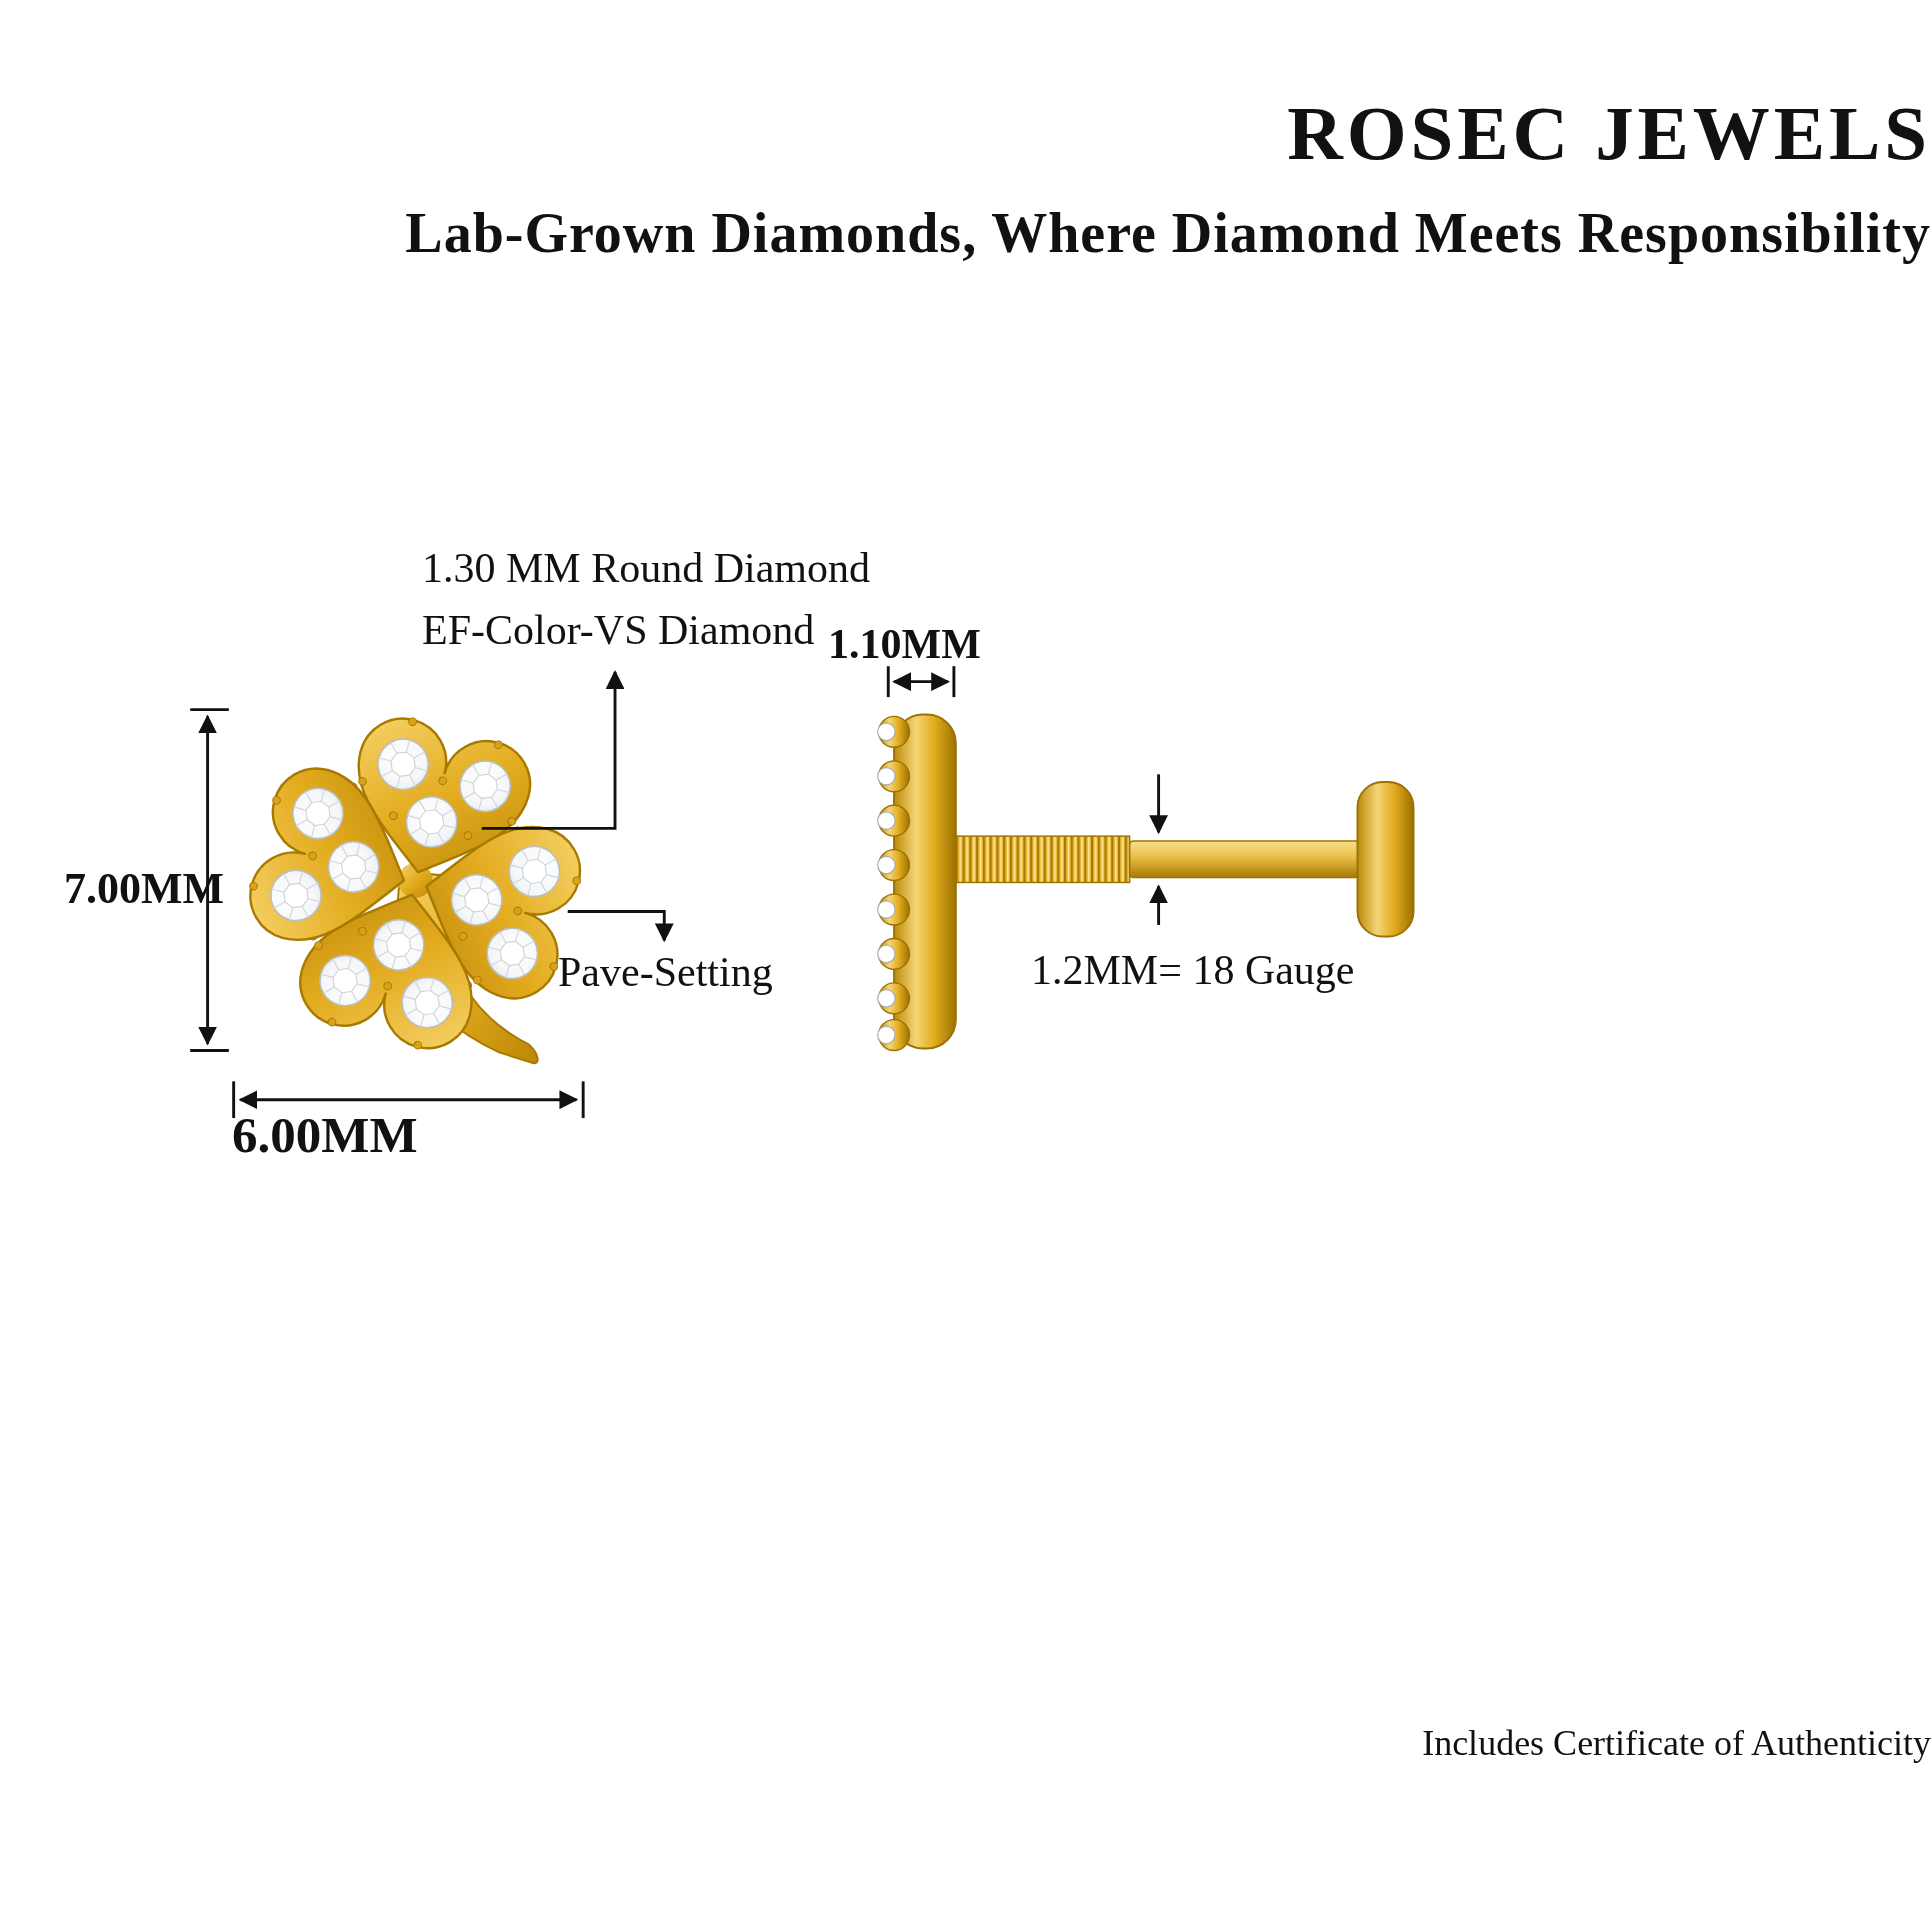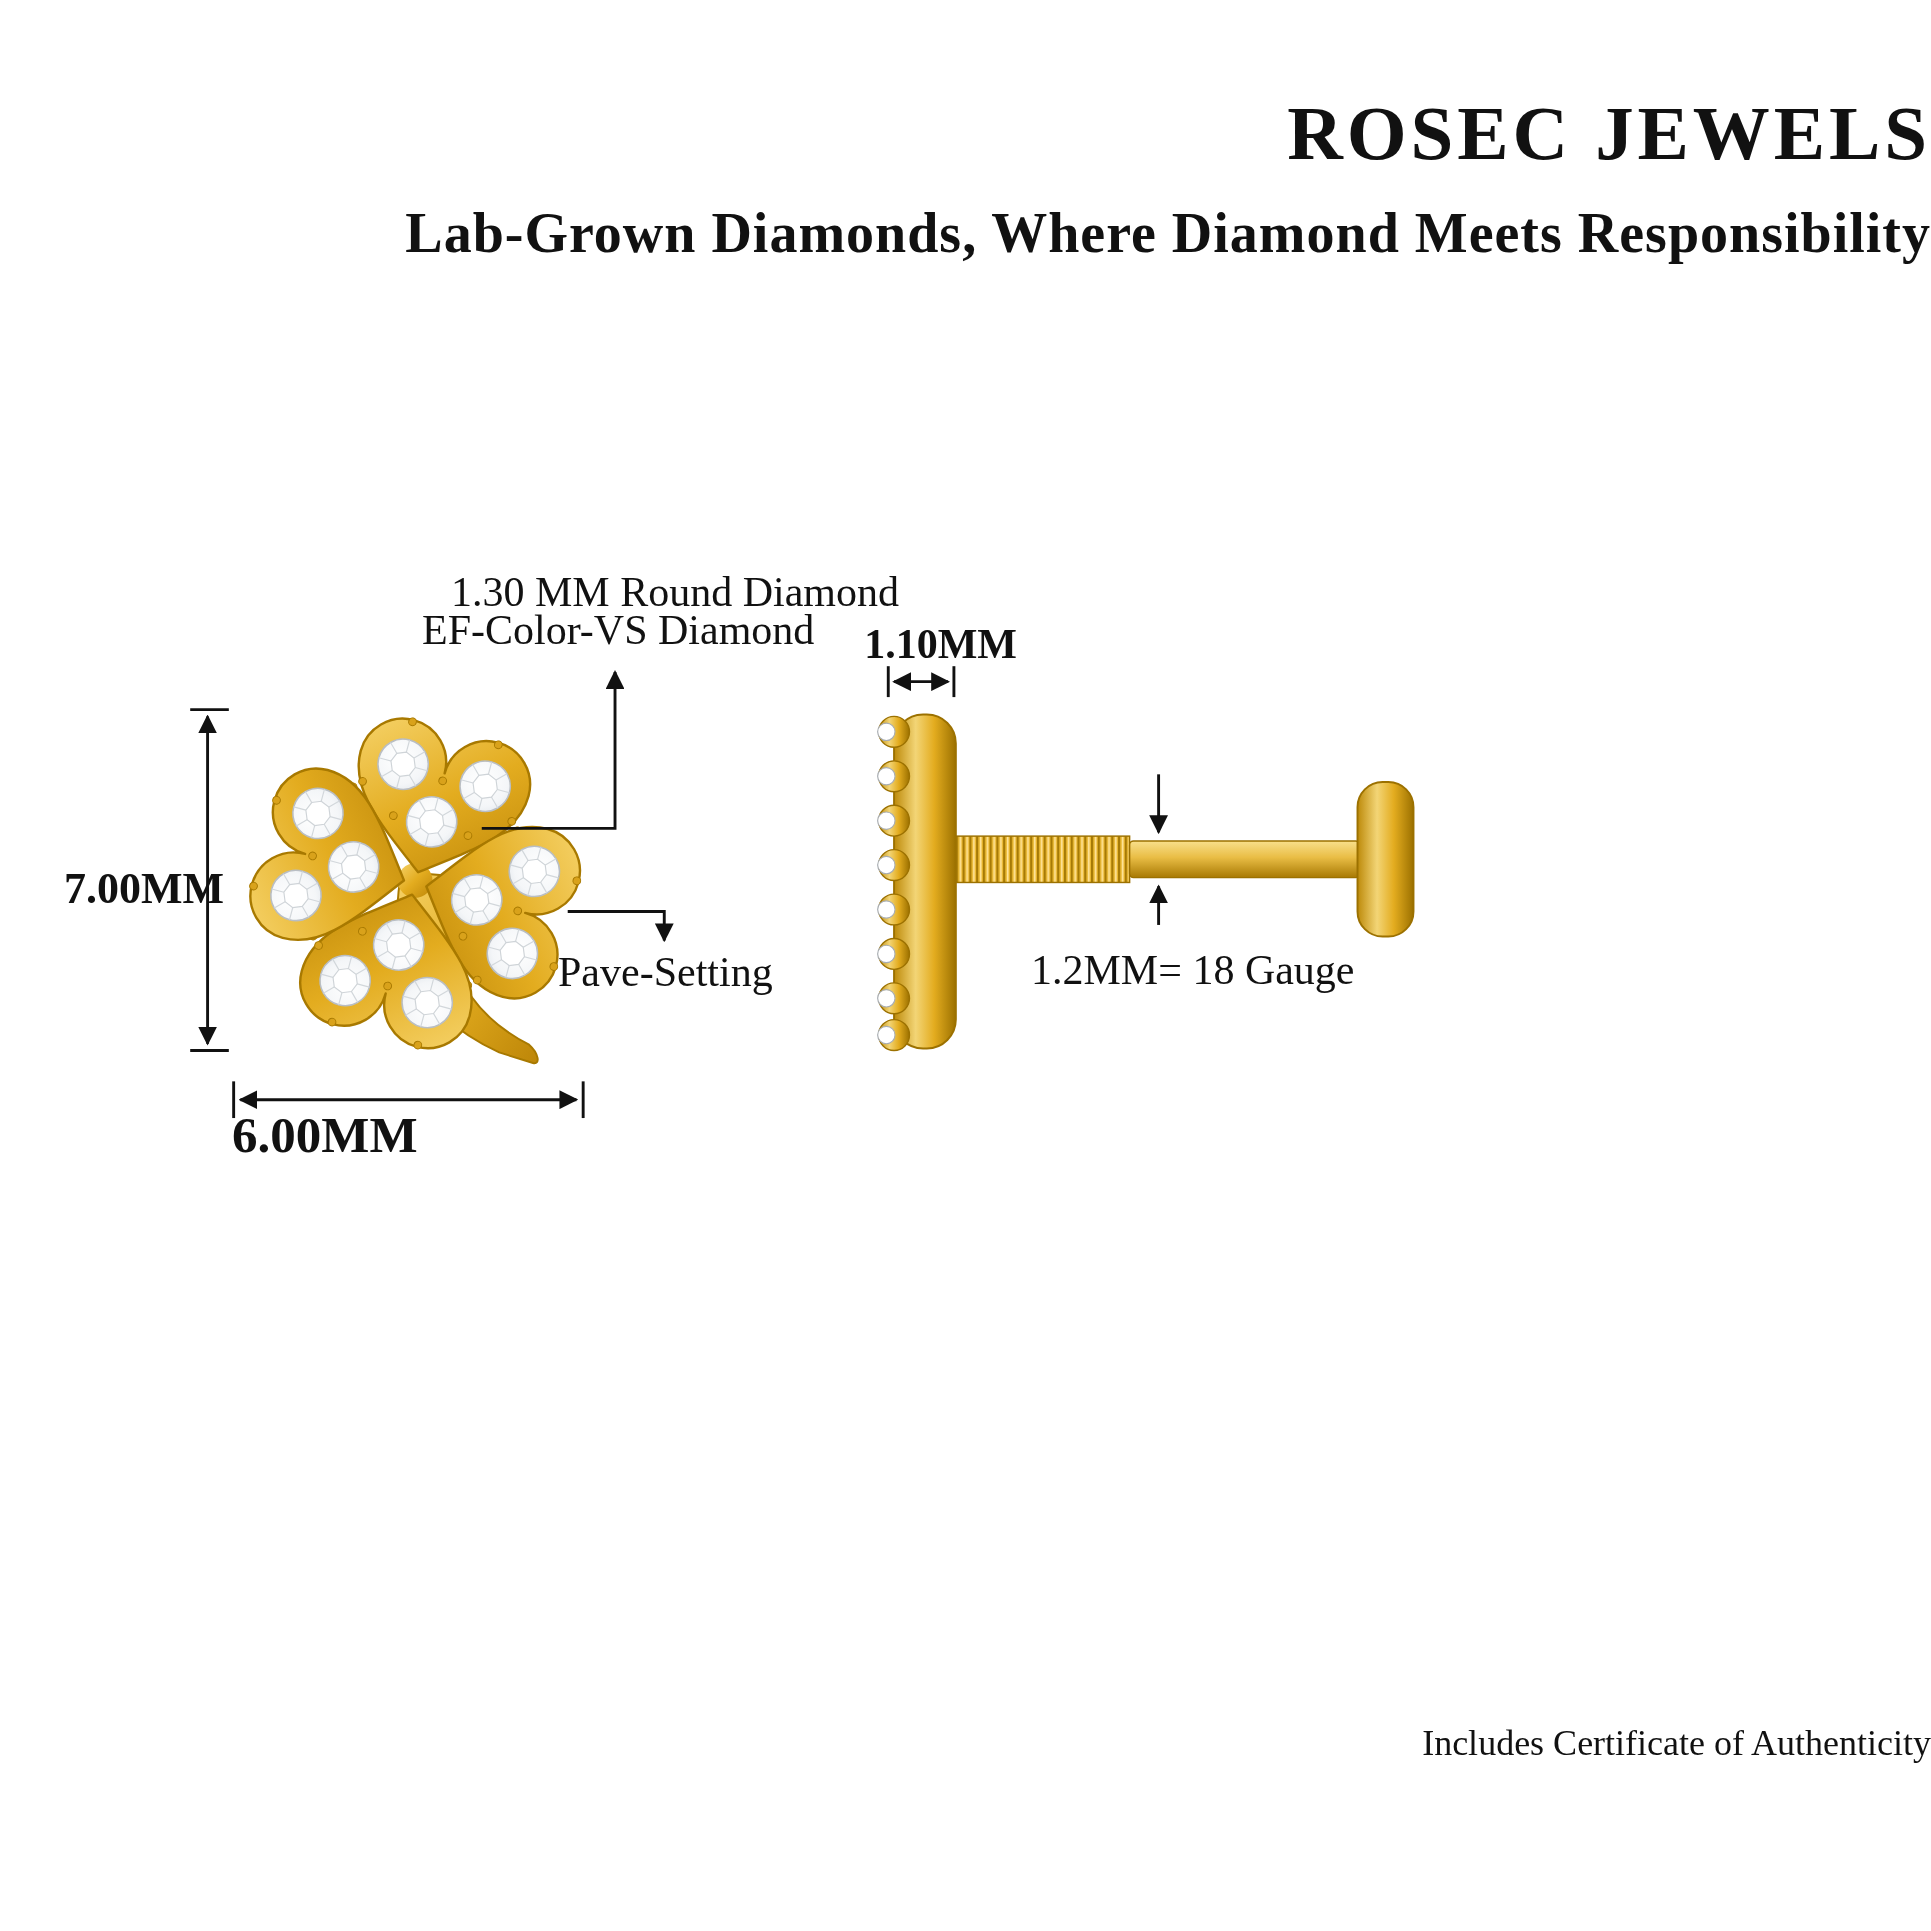"1.30 MM Round Diamond" #note1 { margin-left: 29px -> none; top: 568px -> 544px }
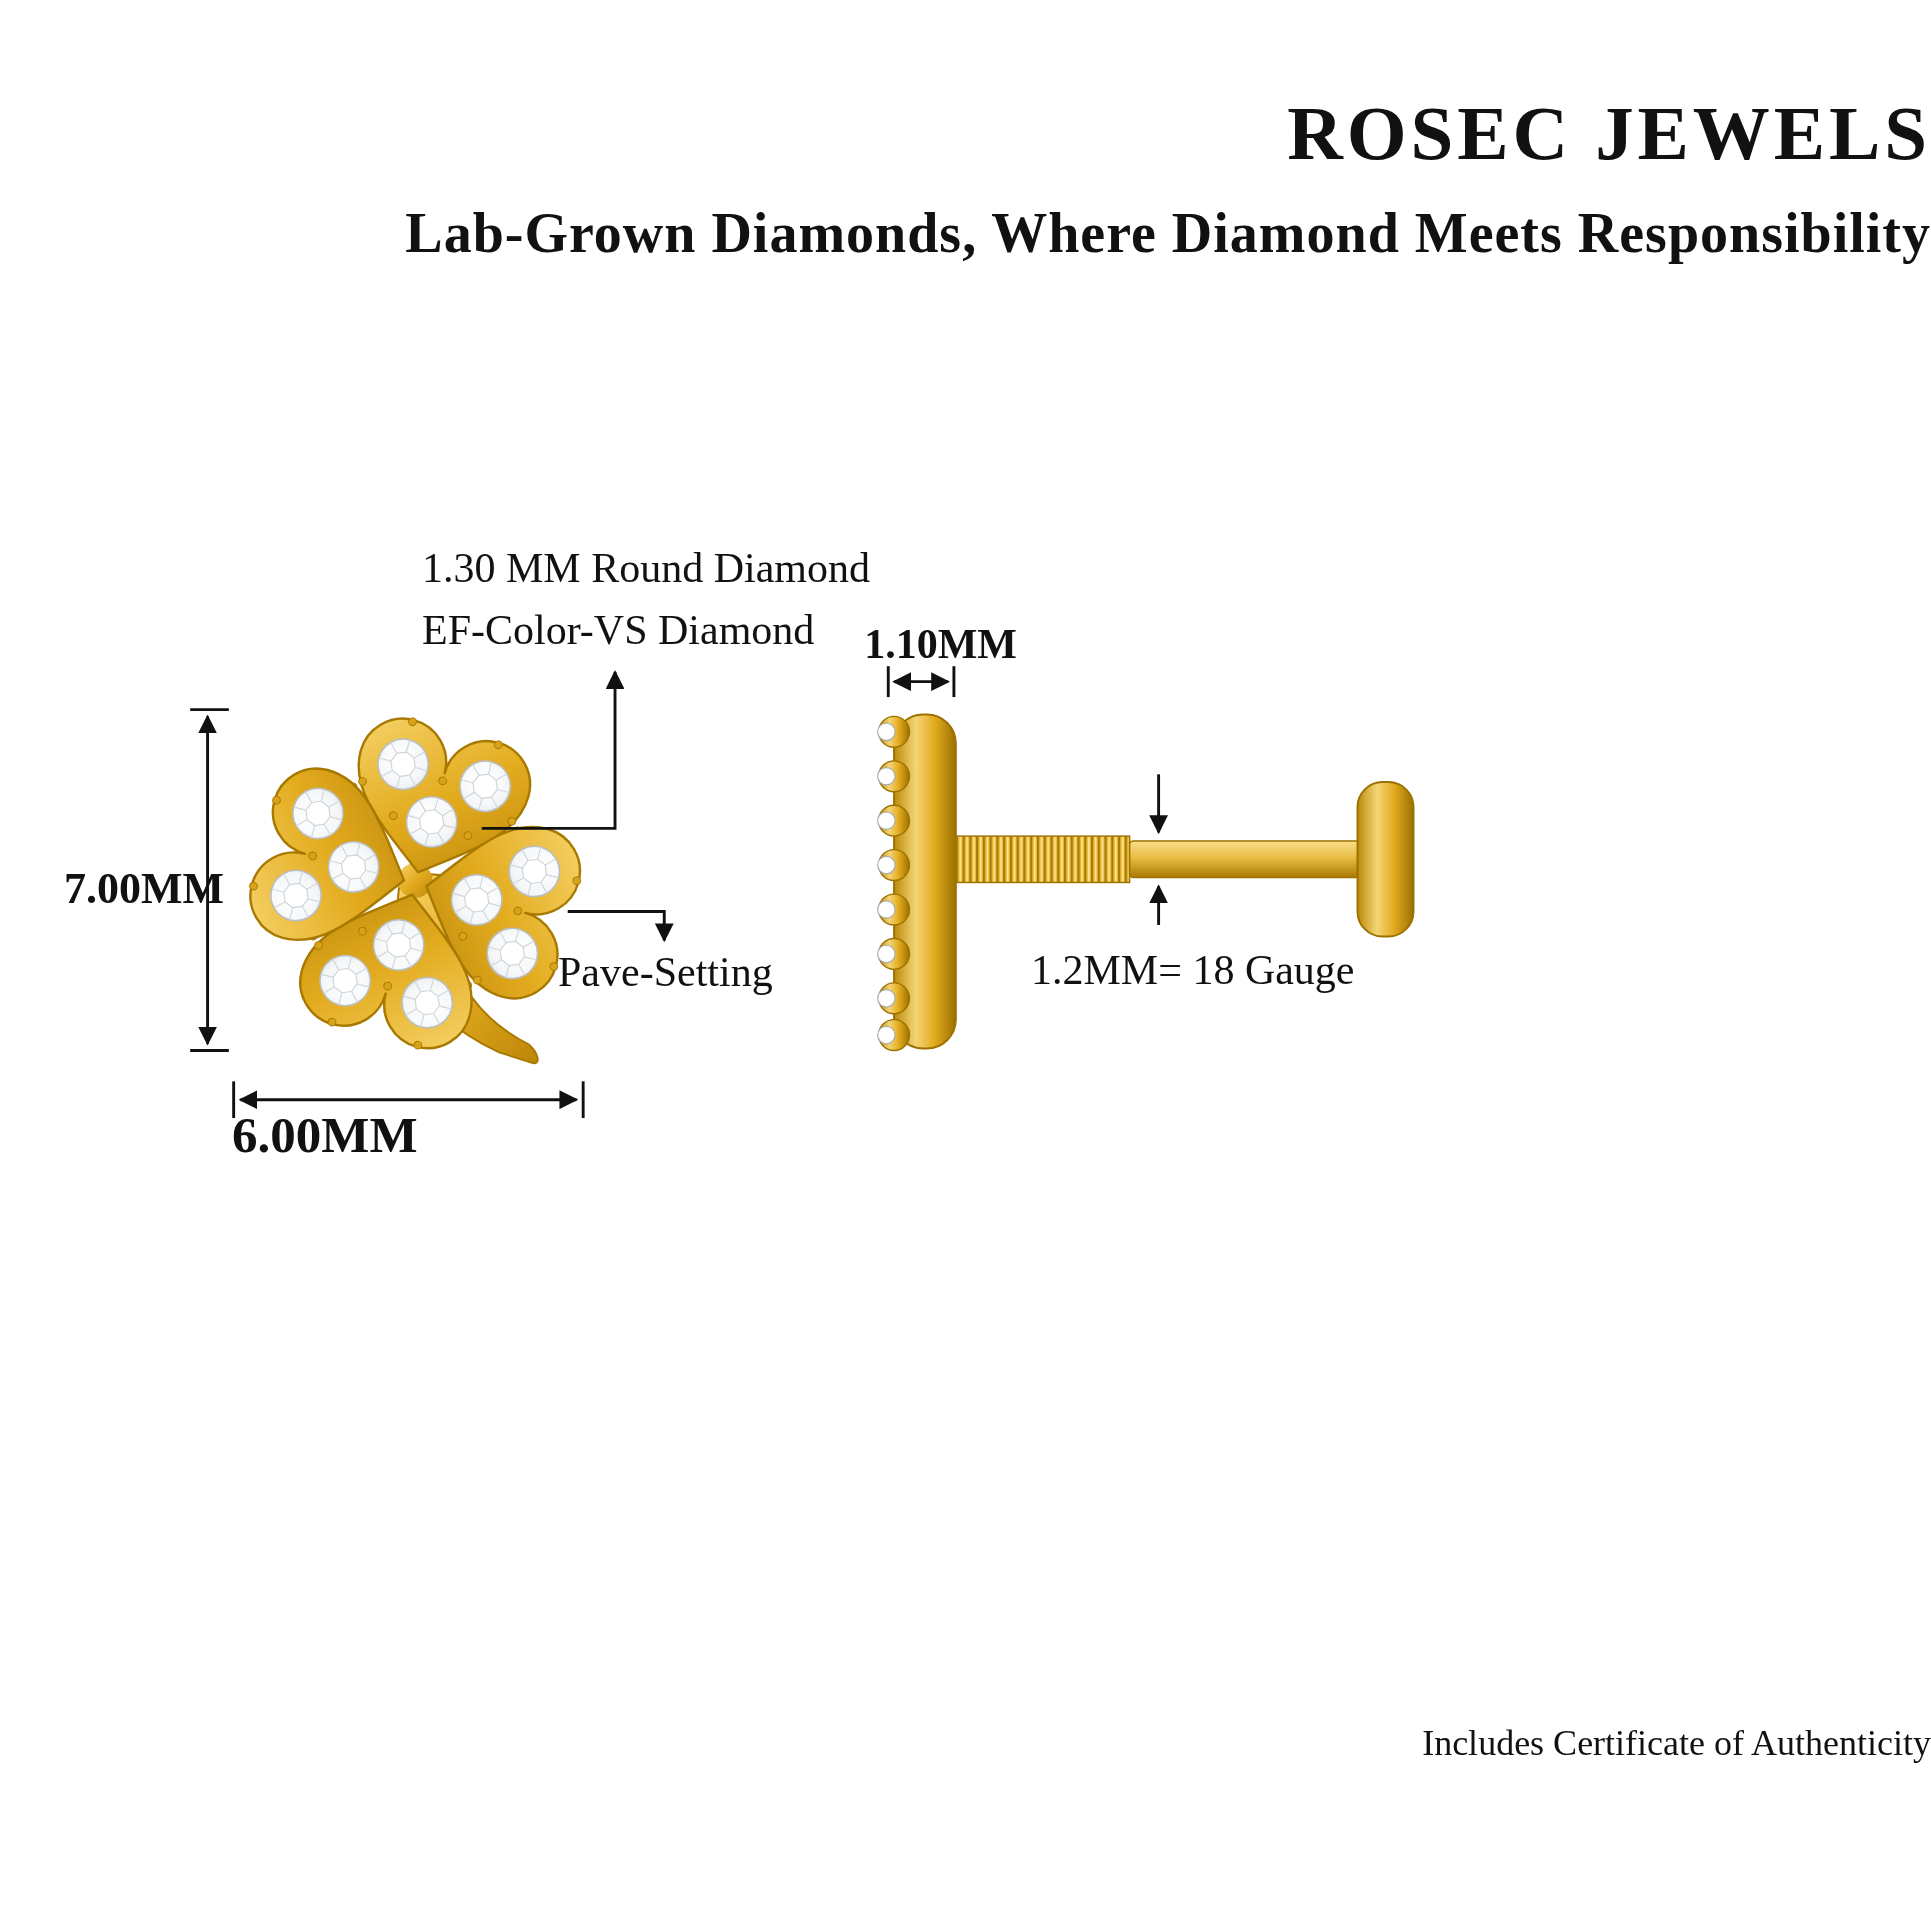"1.10MM" #topw-label { text-align: right -> left }
